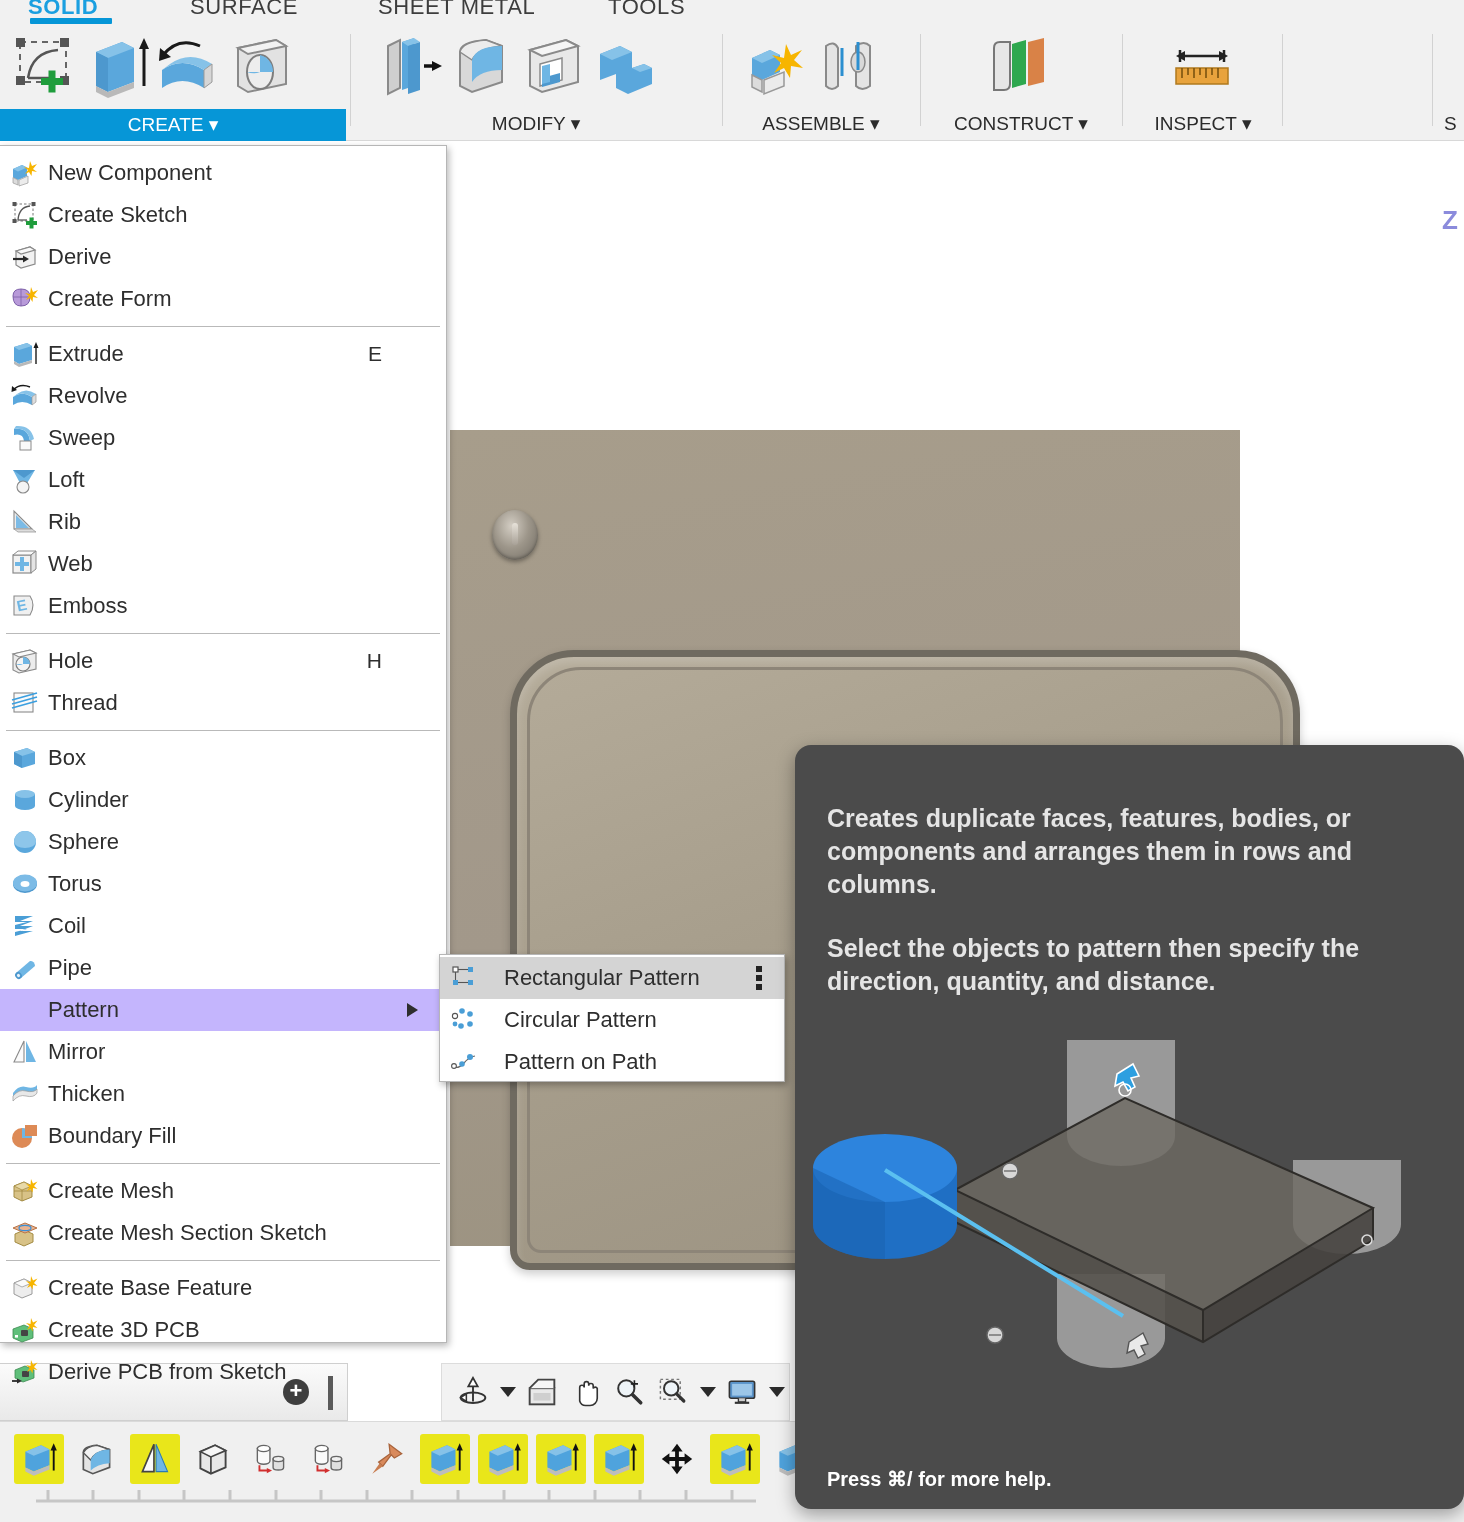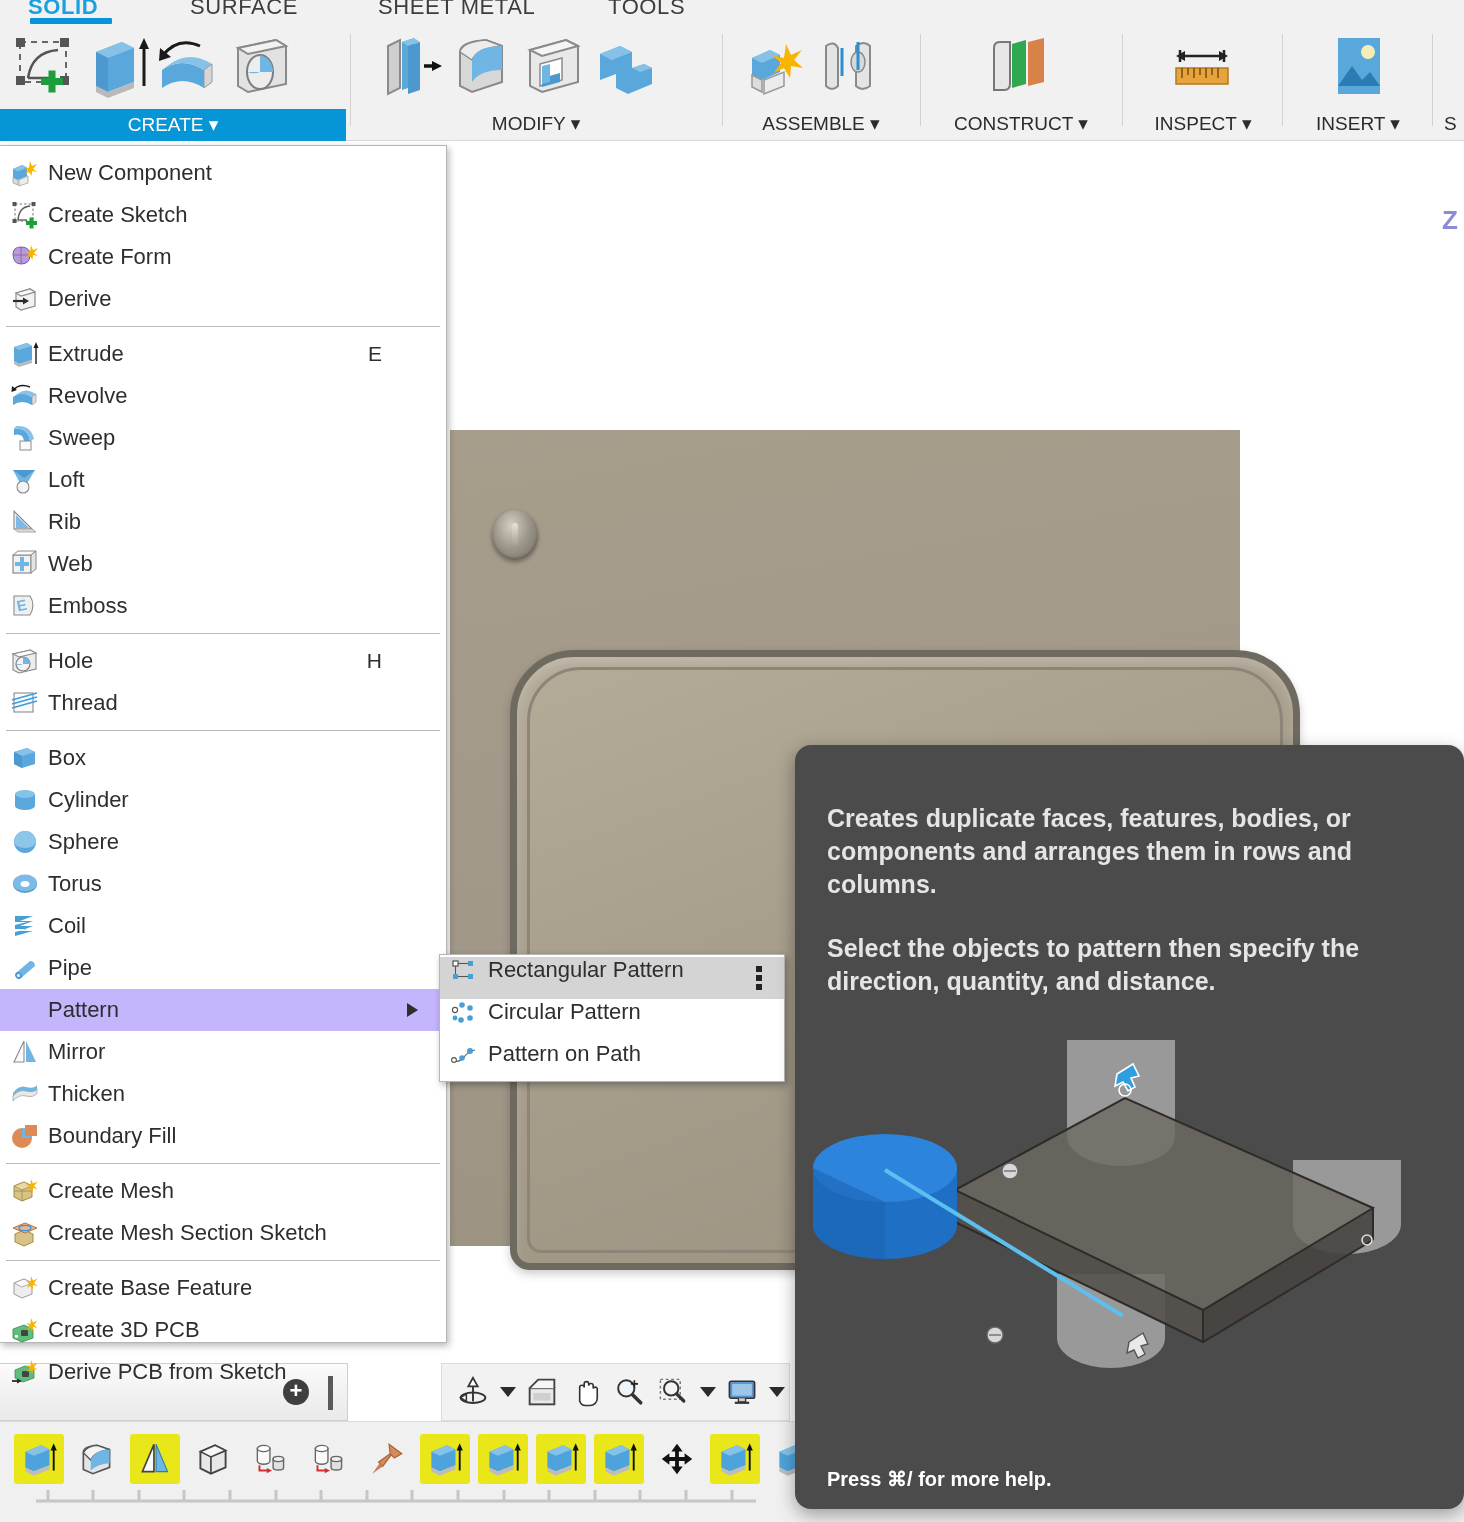"INSERT ▾" div.panel { html: <div> <div> <span> <svg> <rect></rect> <circle></circle> <path></path> </svg> </span> </div> <div><span>INSERT</span> <span>▾</span></div> </div> -> none }
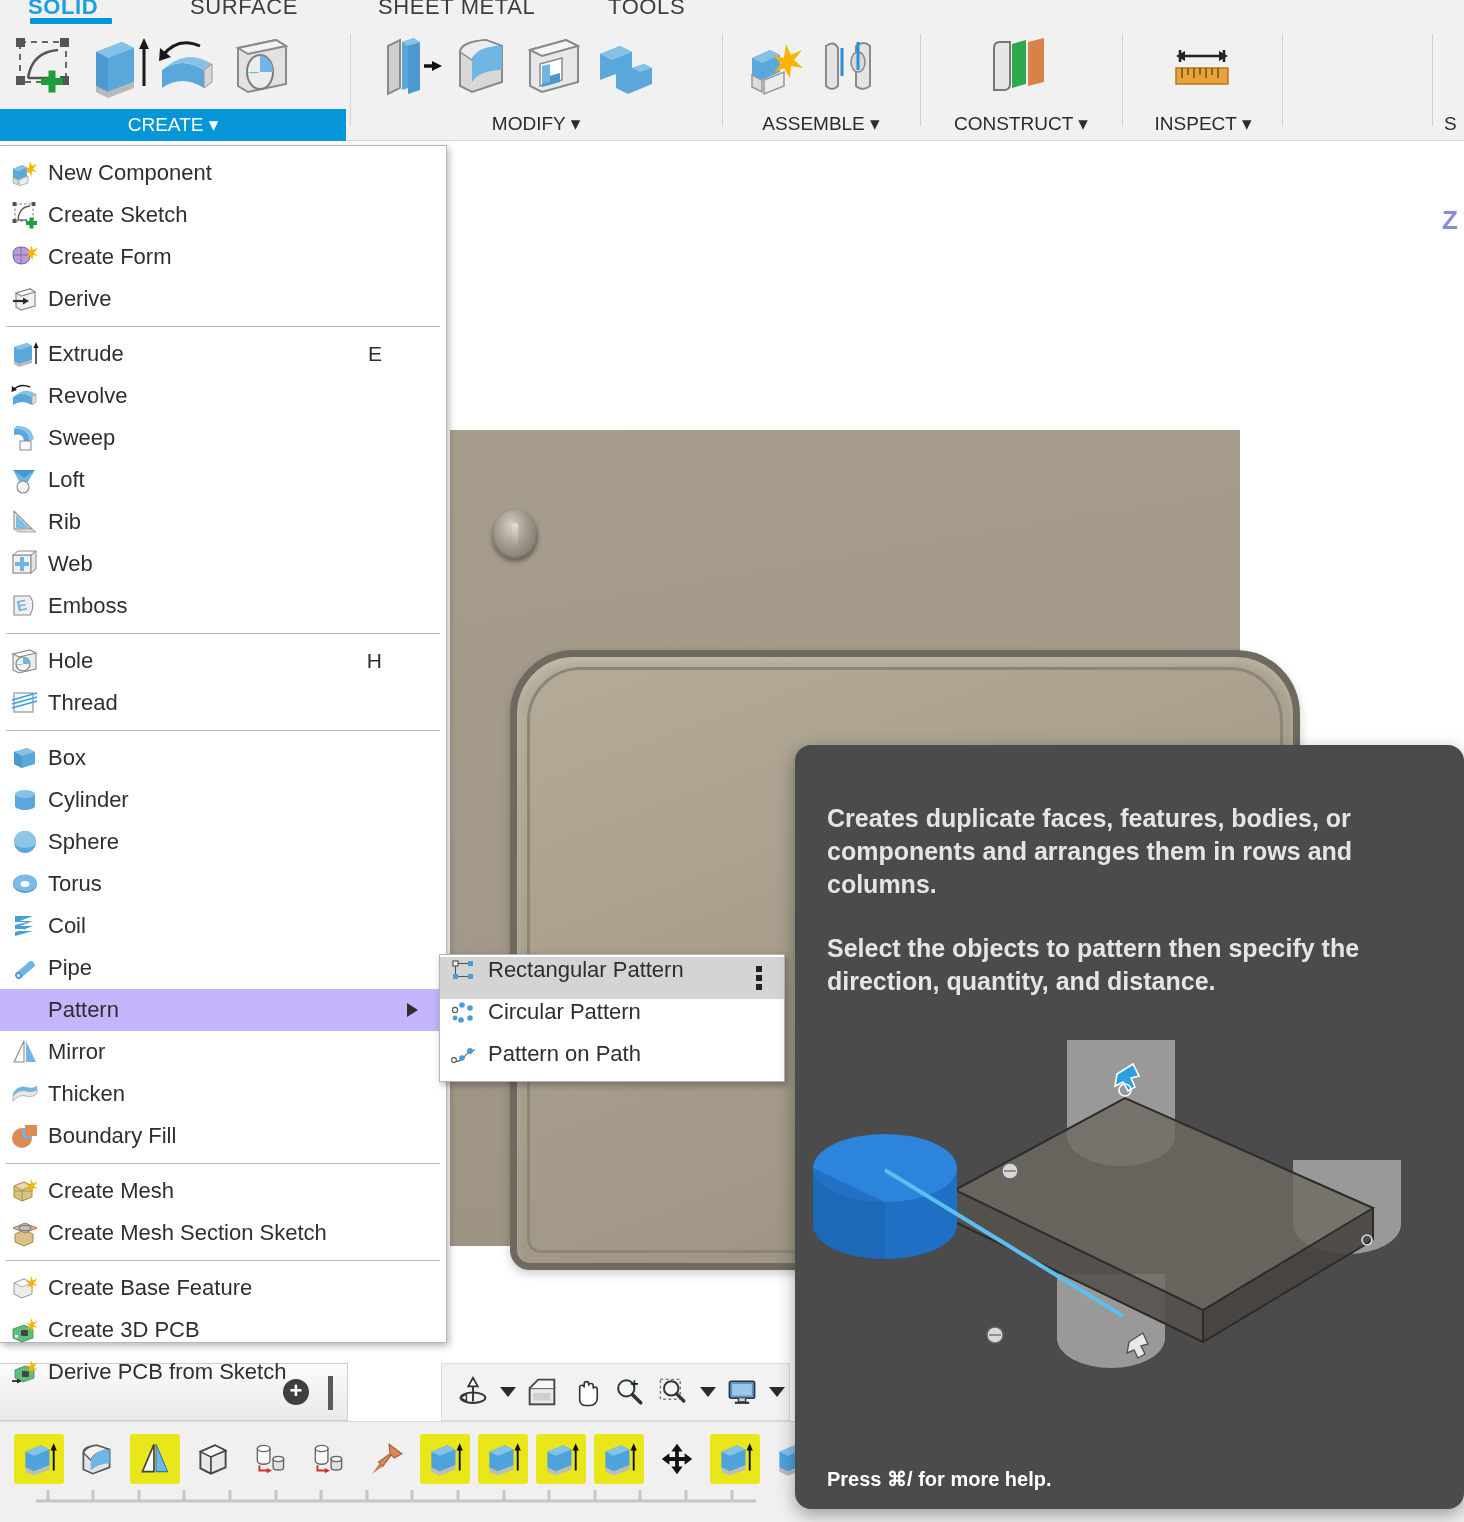"Create Form" div.mi { order: before "Derive" -> after "Derive" }
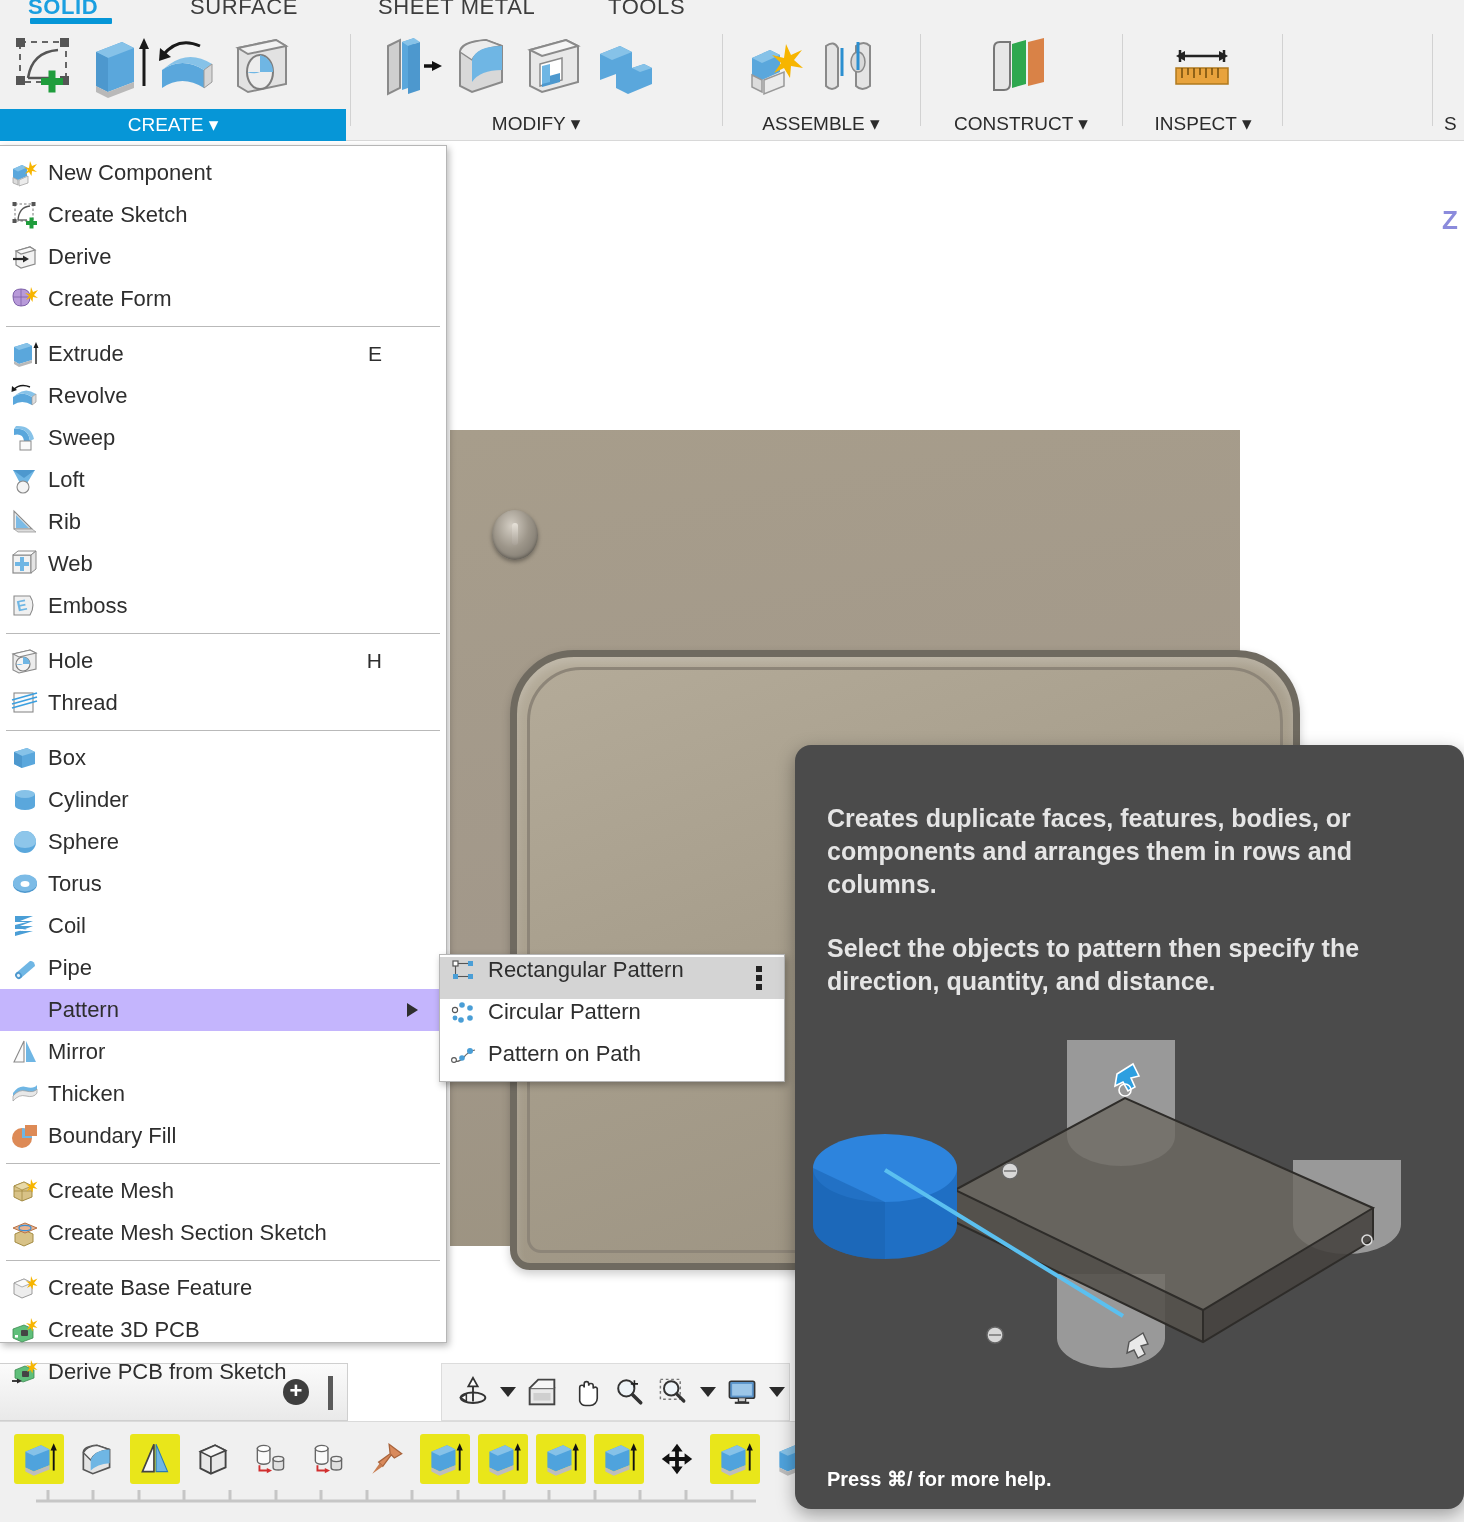"Rectangular Pattern" .smi { align-items: flex-start -> center; gap: none -> 16px }
